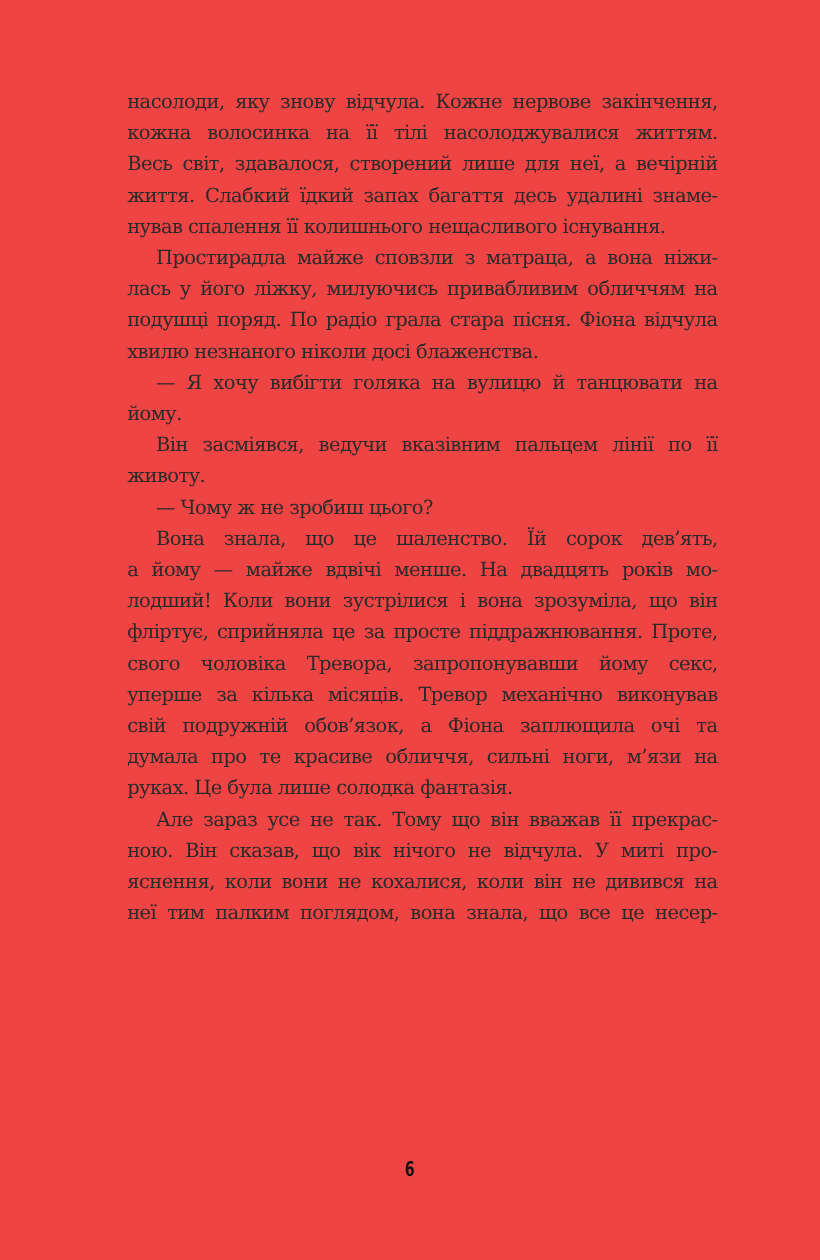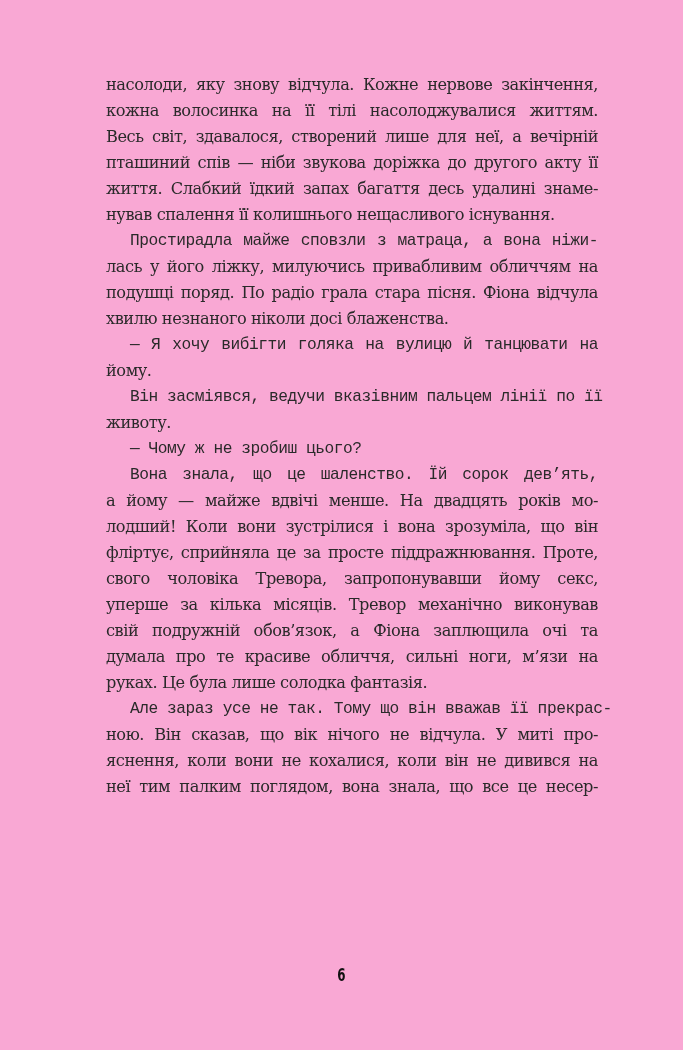"насолоди, яку знову відчула. Кожне" .page { background: #f9a8d4 -> #ef4444 }
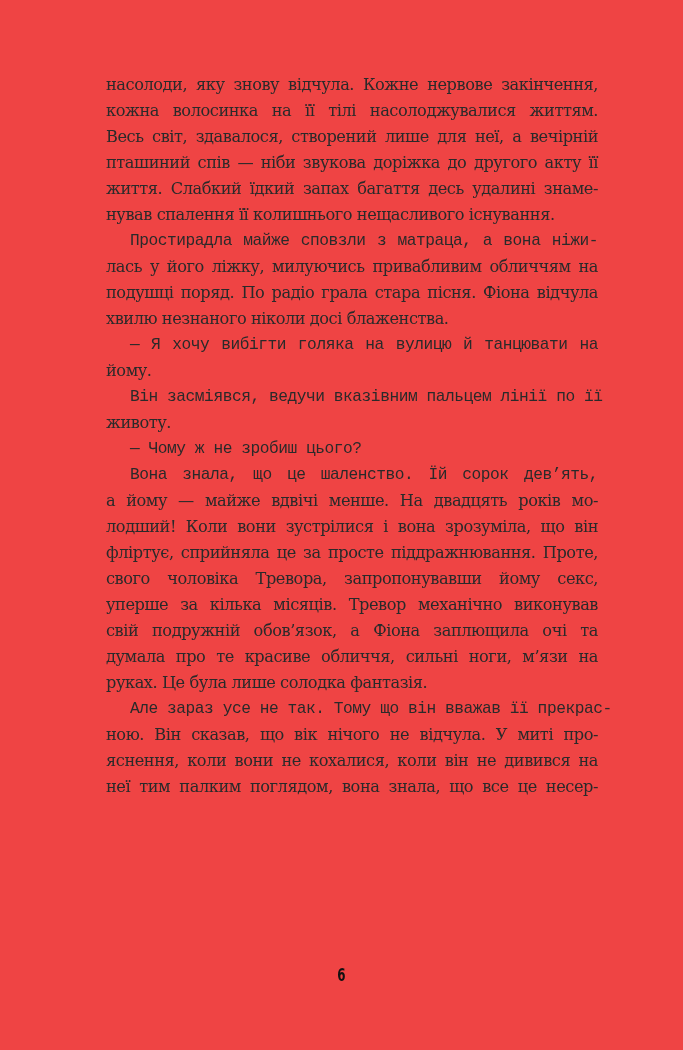"пташиний спів — ніби звукова" span.line { html: <span>пташиний спів — ніби звукова доріжка до другого акту її</span> -> none }
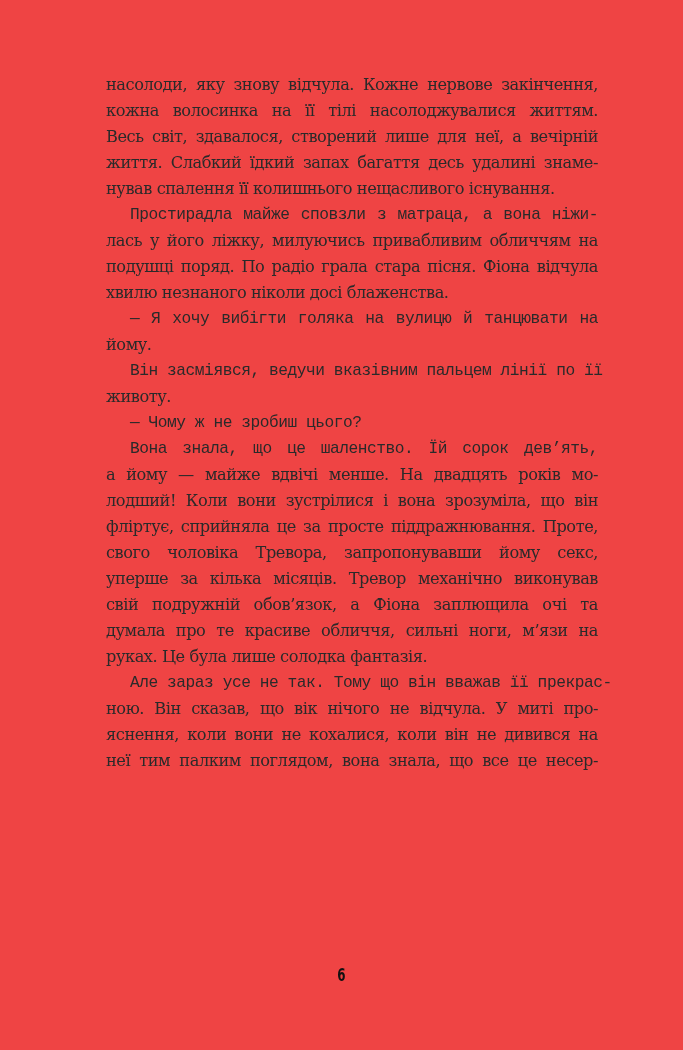"Простирадла майже сповзли з матраца," .line.indent { font-family: Liberation Mono, monospace -> none }
